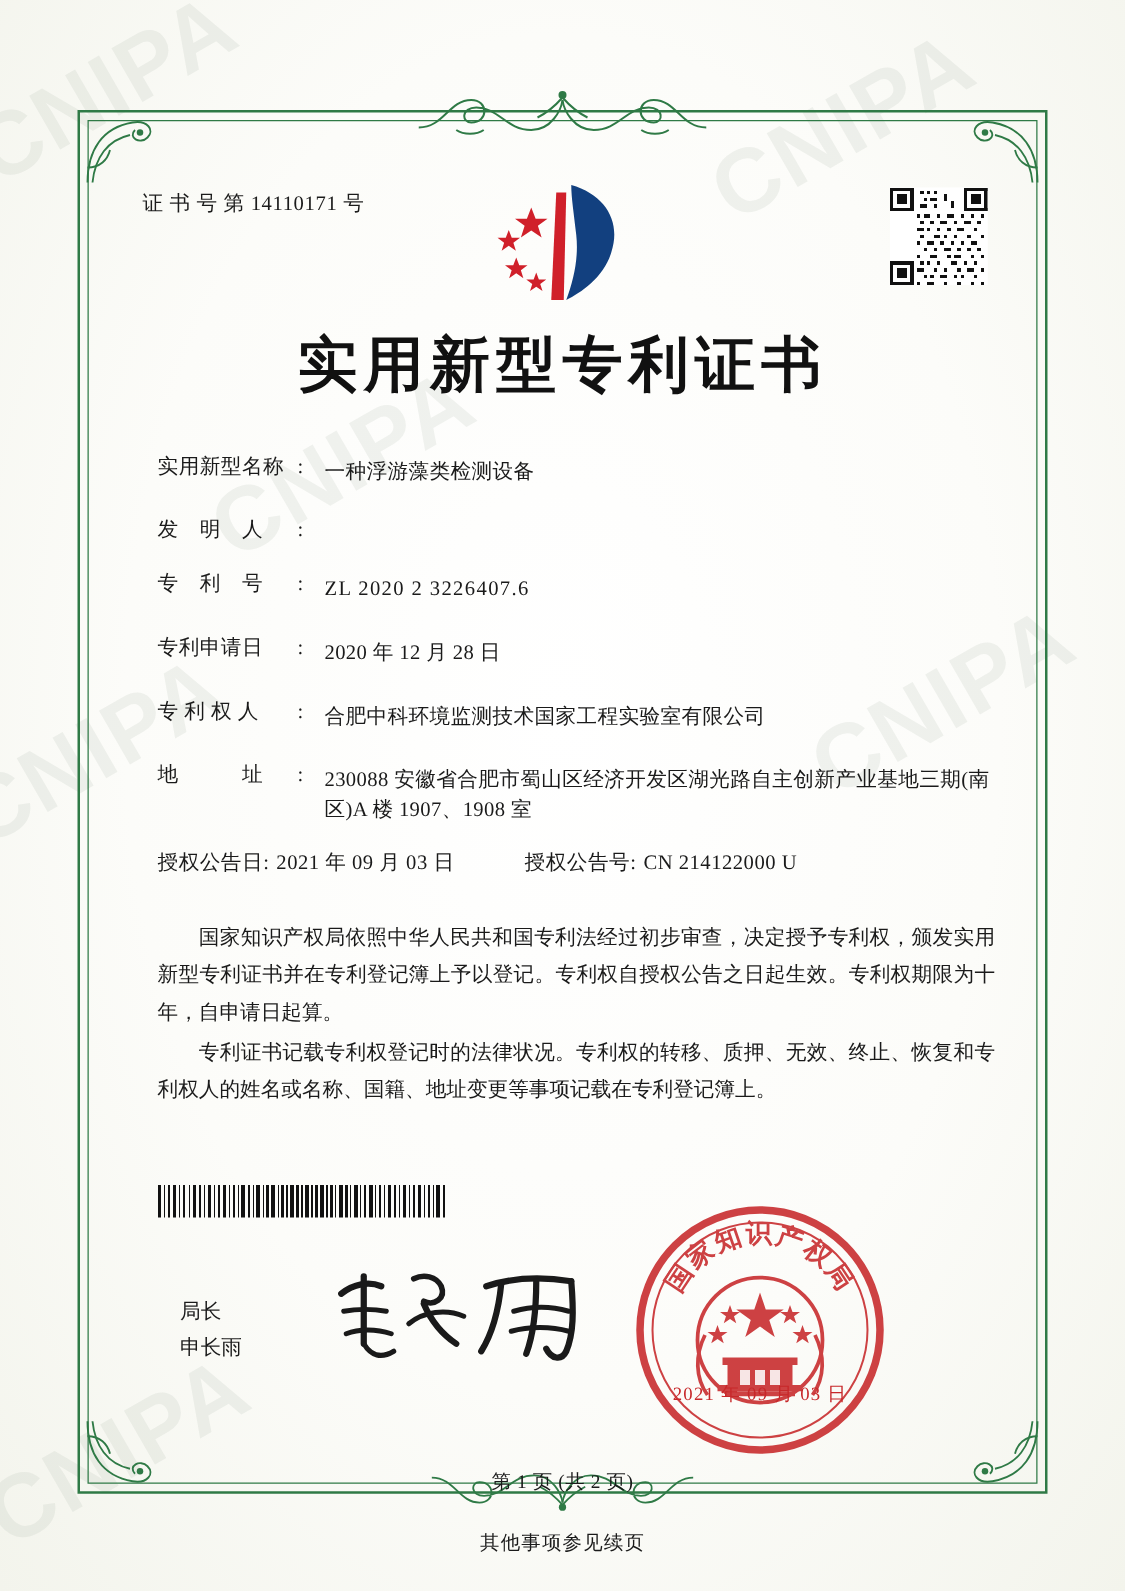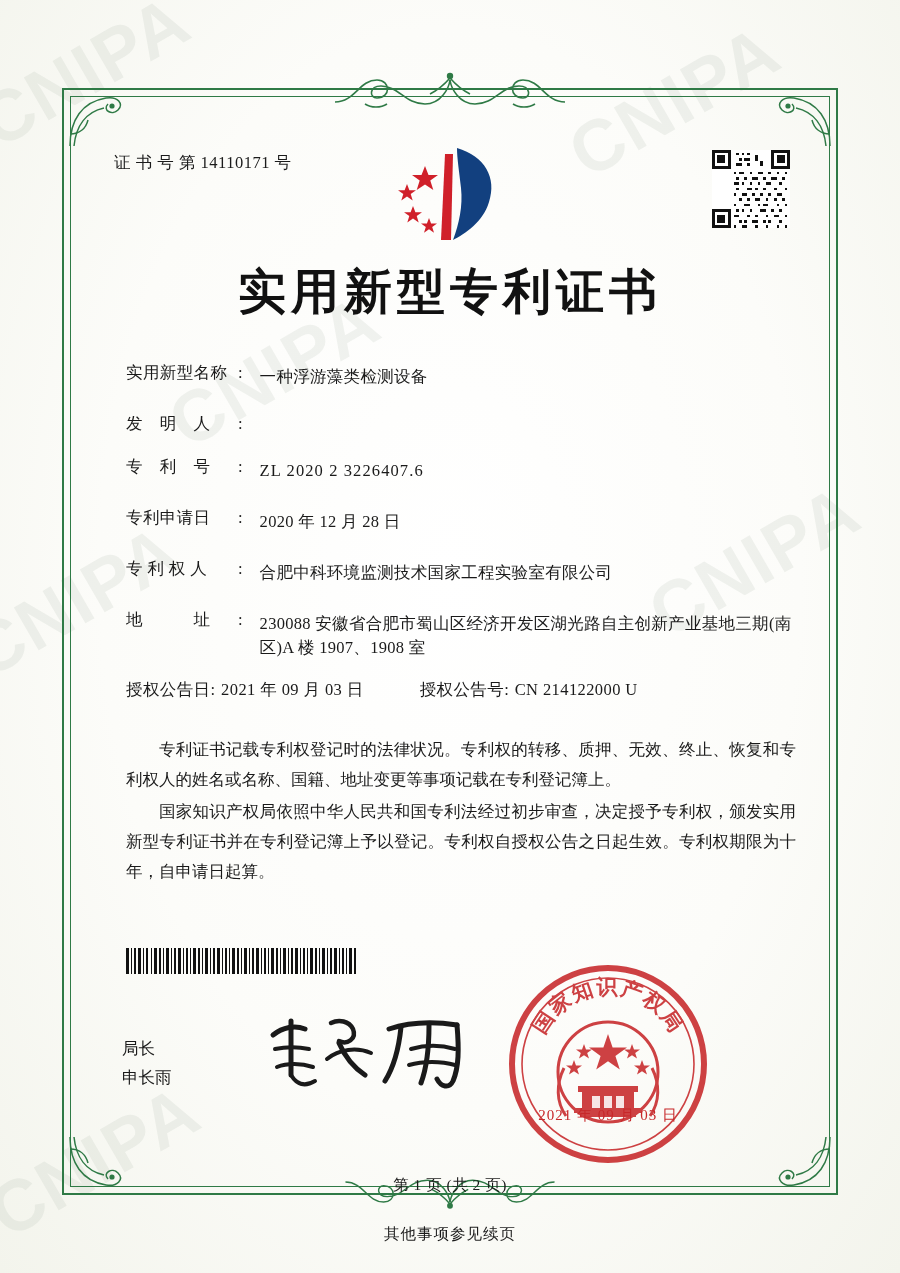"专利证书记载专利权登记时的法律状况。专利权的转移、质押、无效、终止、恢复和专利权" p { order: before "国家知识产权局依照中华人民共和国专利法经过初步审查，决定授予专利权，颁发实用新型" -> after "国家知识产权局依照中华人民共和国专利法经过初步审查，决定授予专利权，颁发实用新型" }
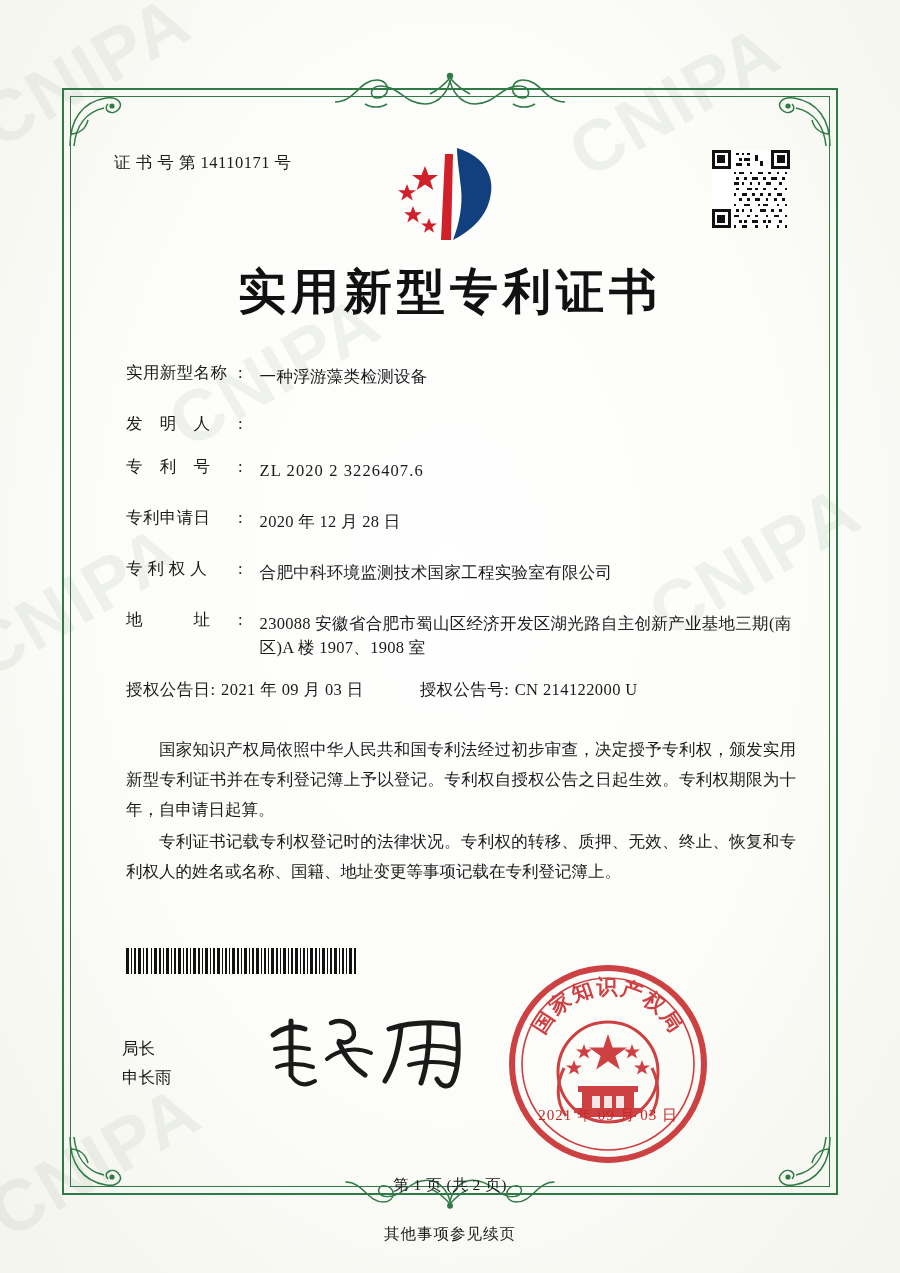"局长" .director { left: 26px -> 48px }
